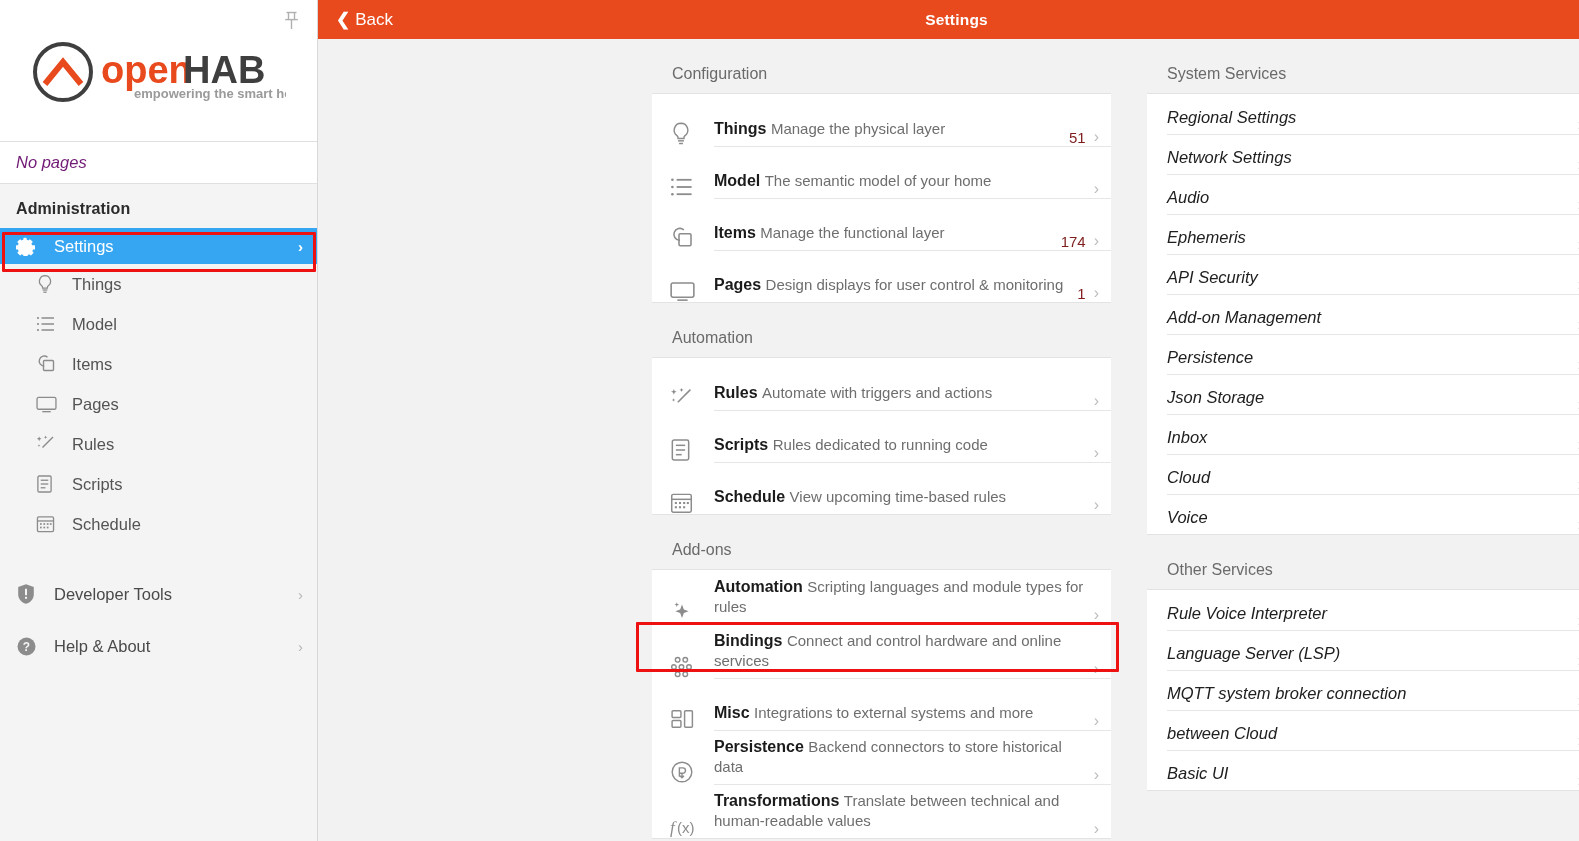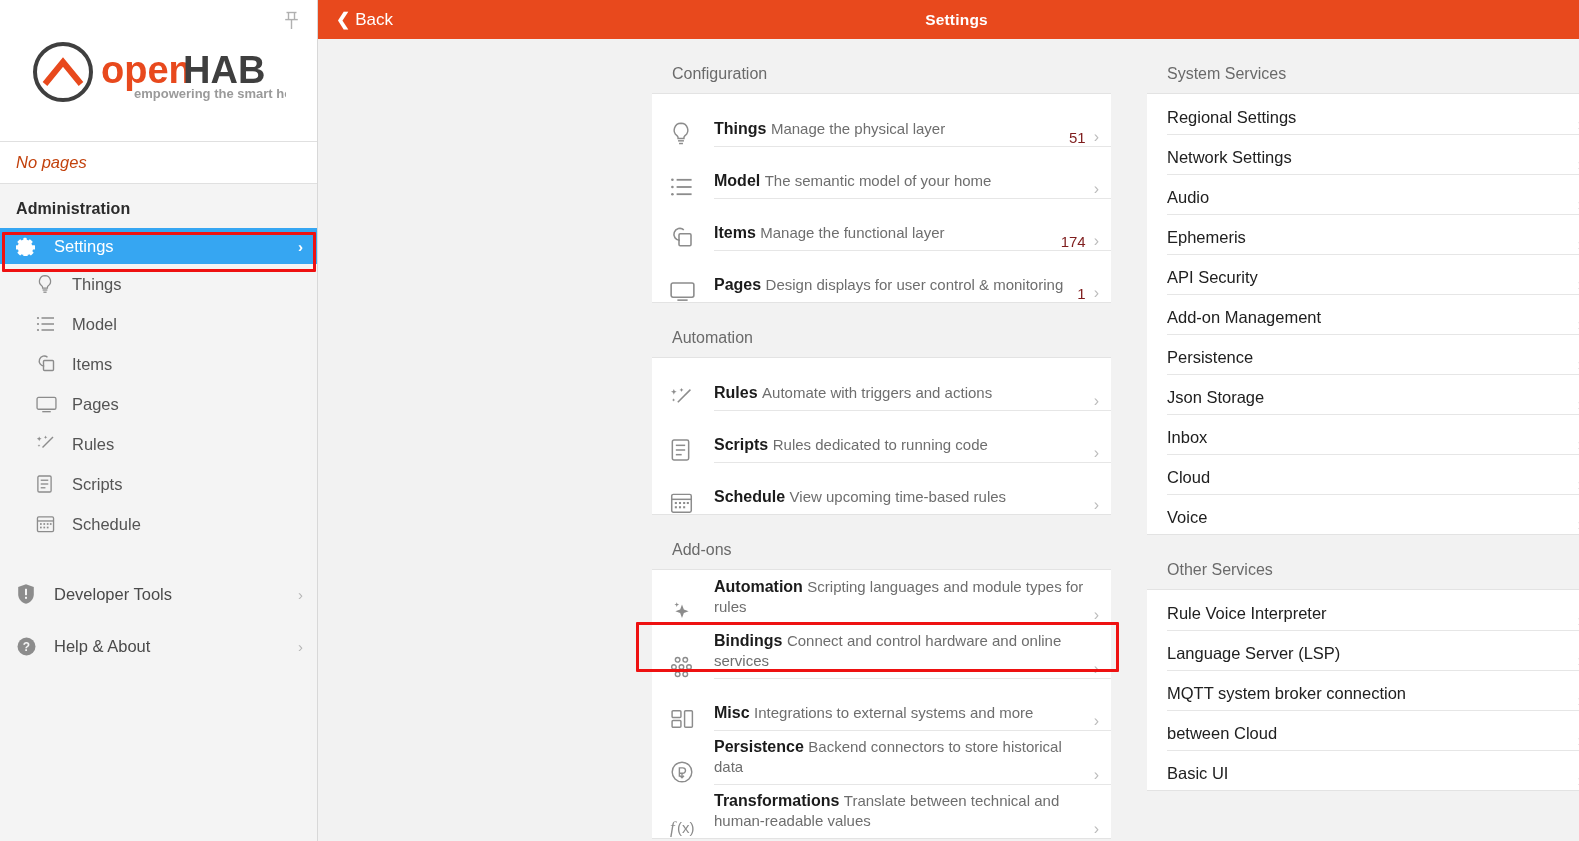"Regional Settings" .item.simple .txt .t-title { font-style: none -> italic }
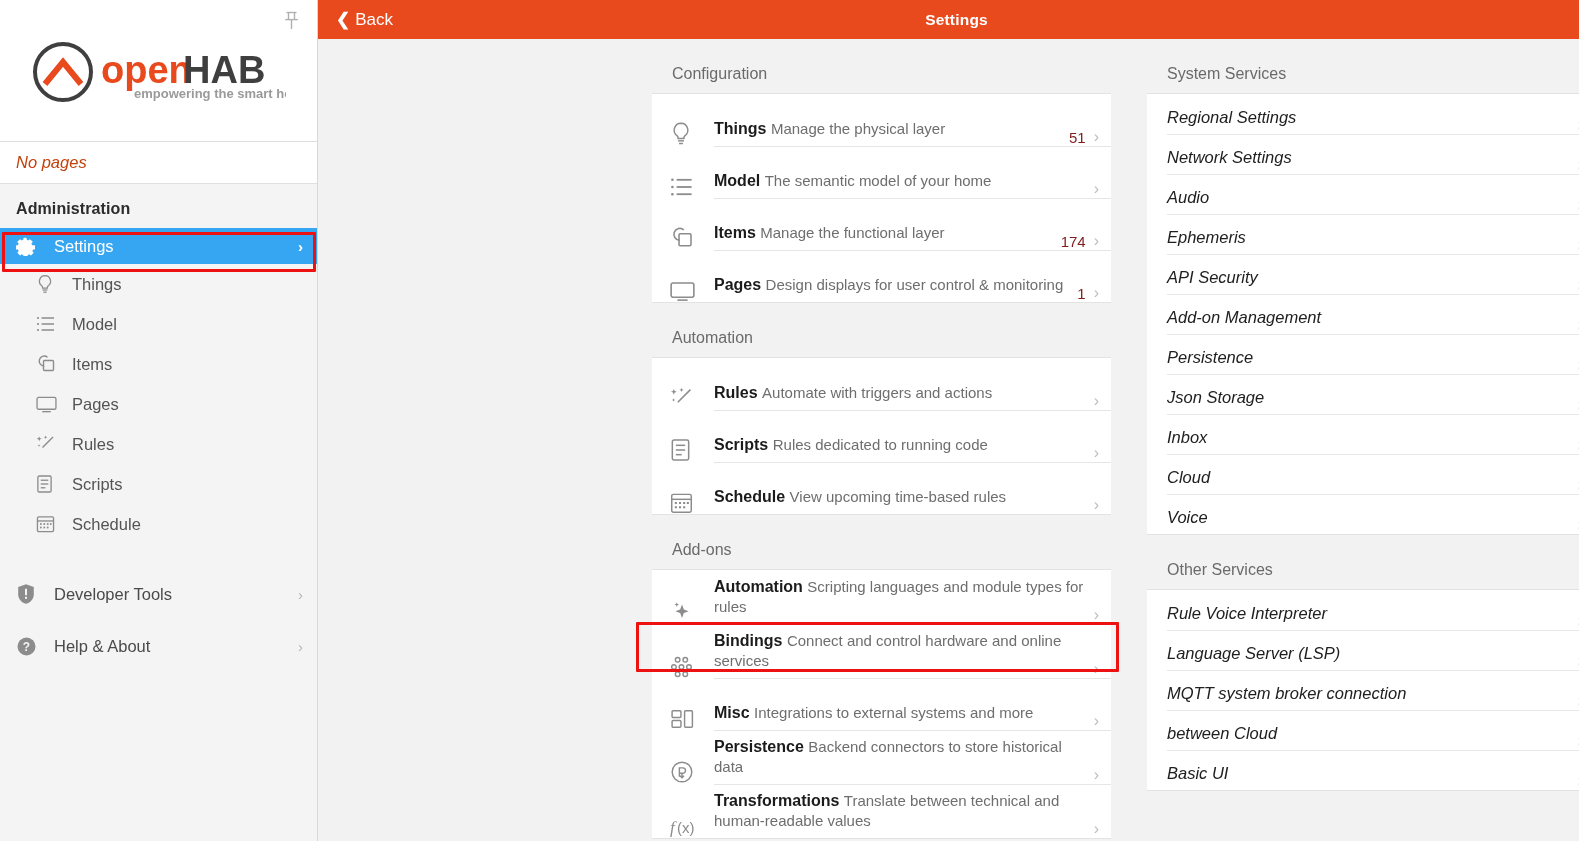"No pages" .no-pages { color: #c2410c -> #701a75 }
